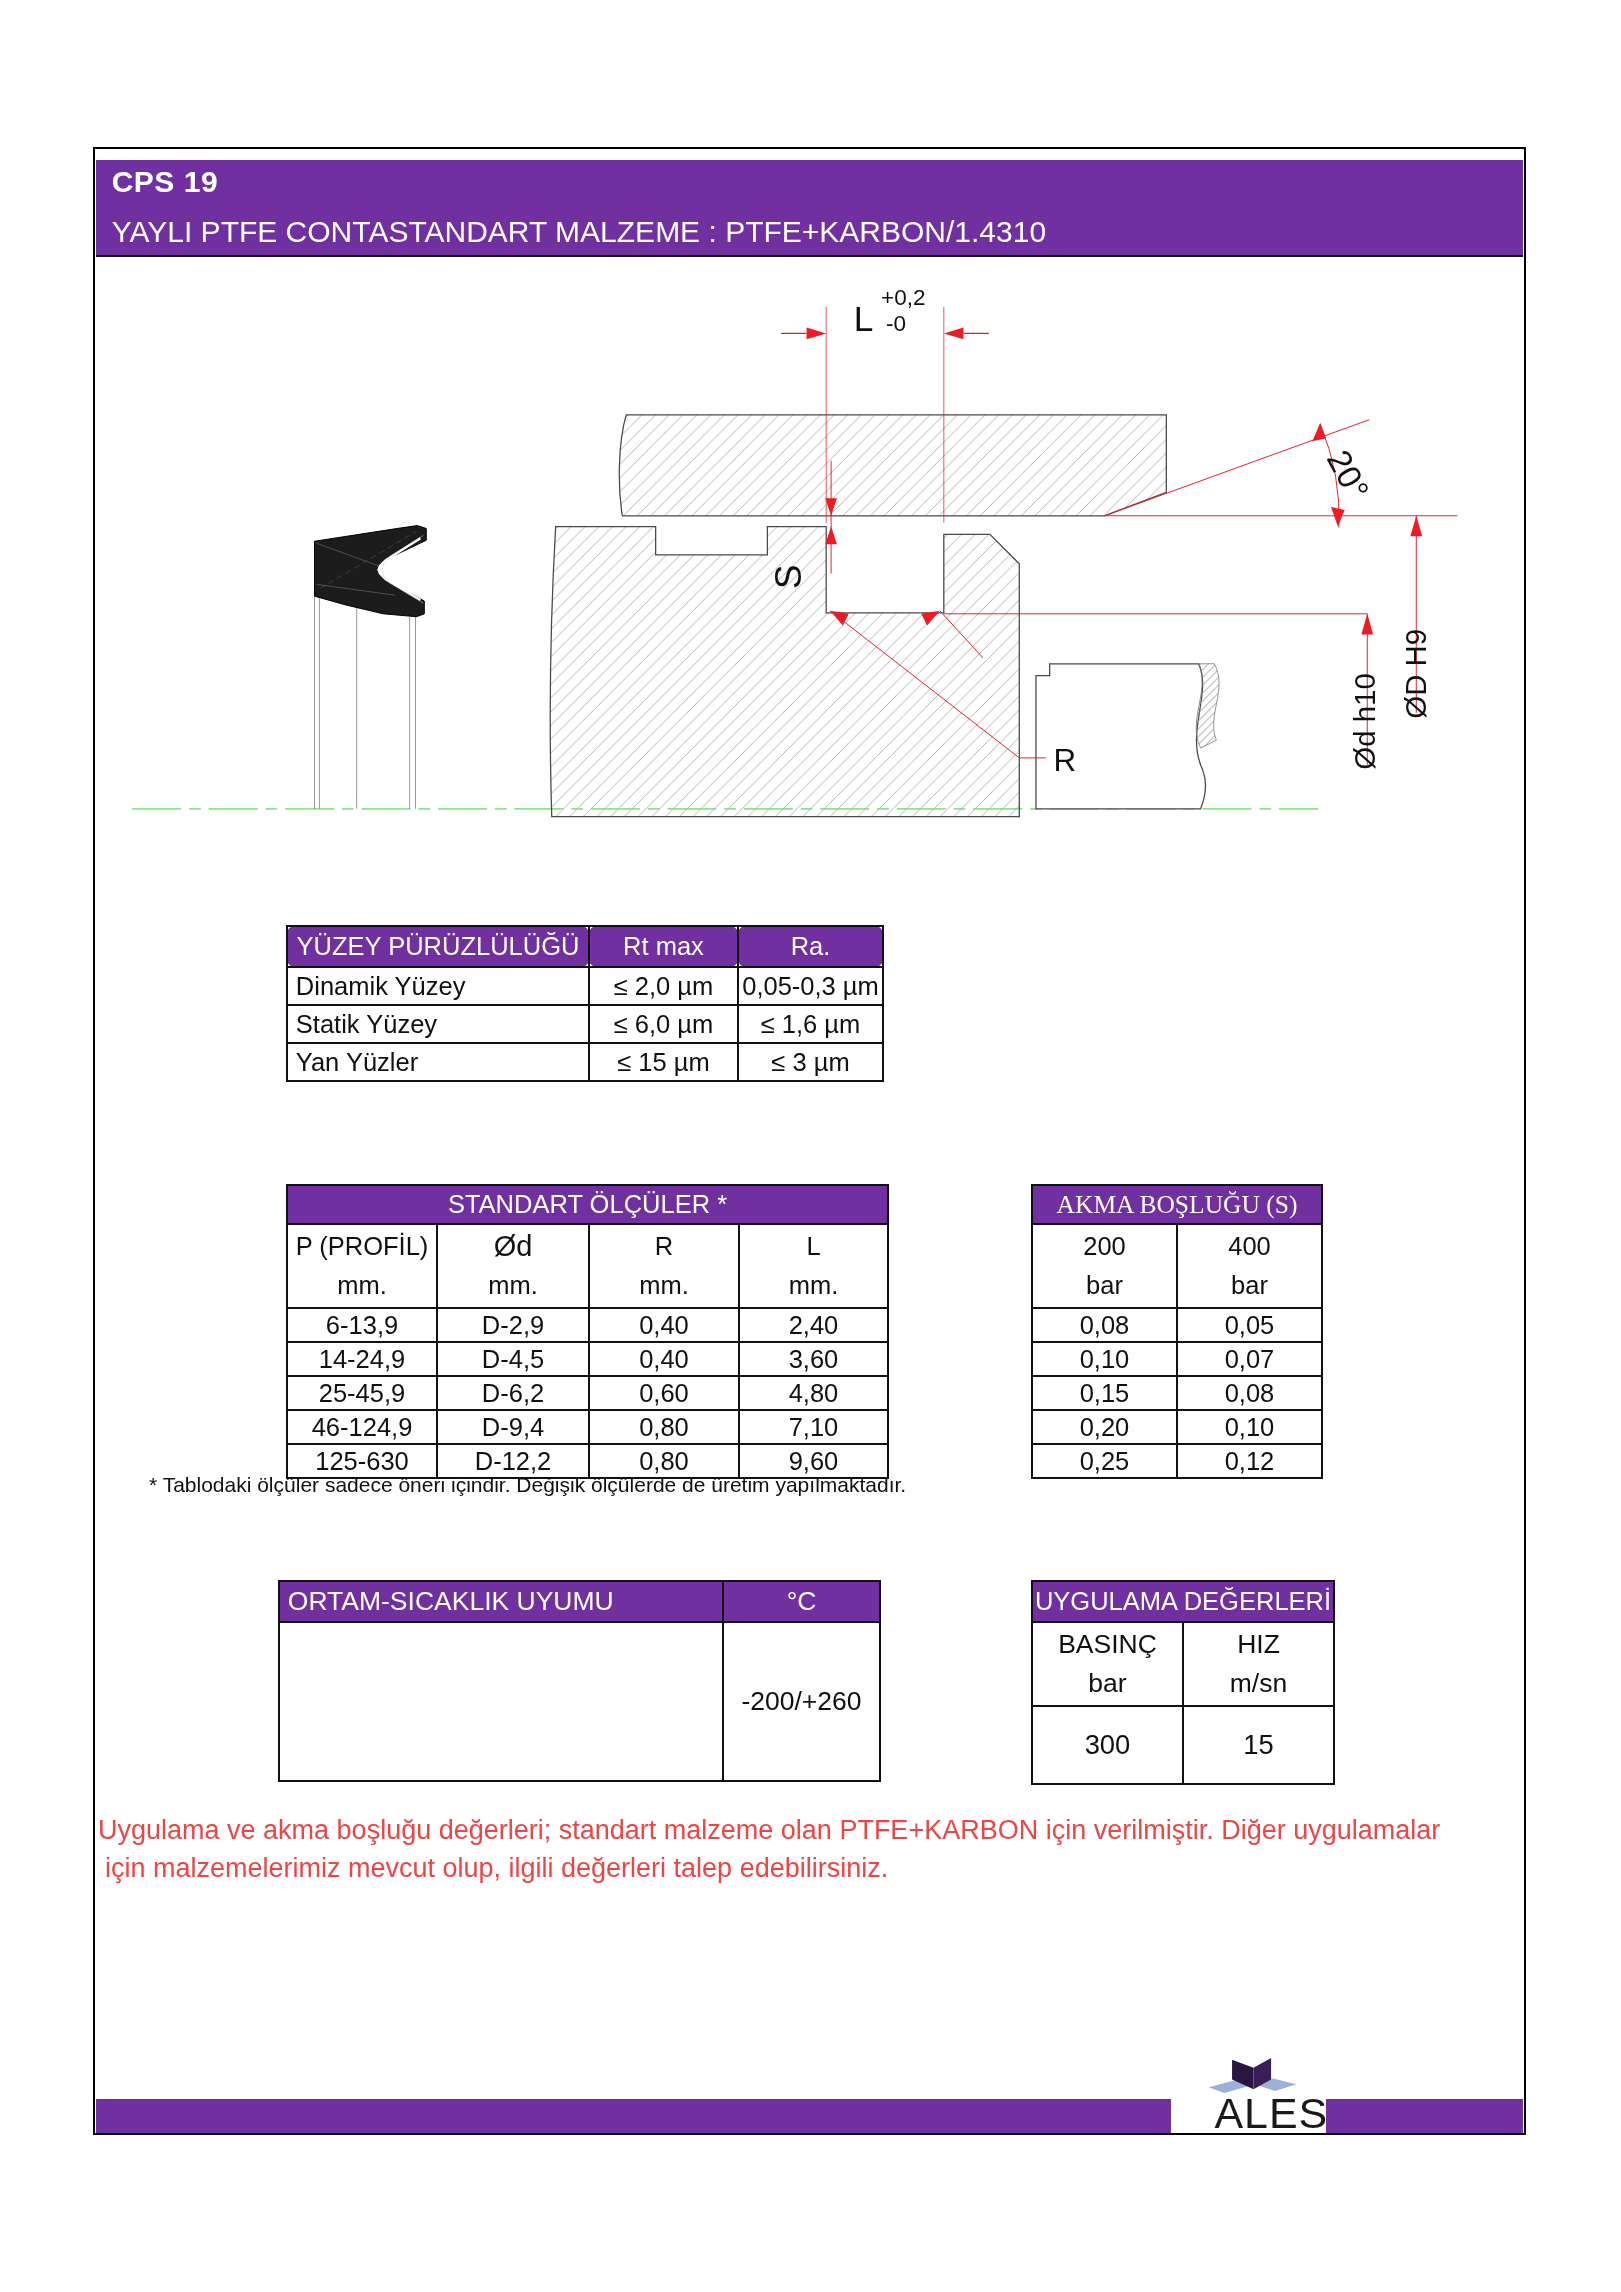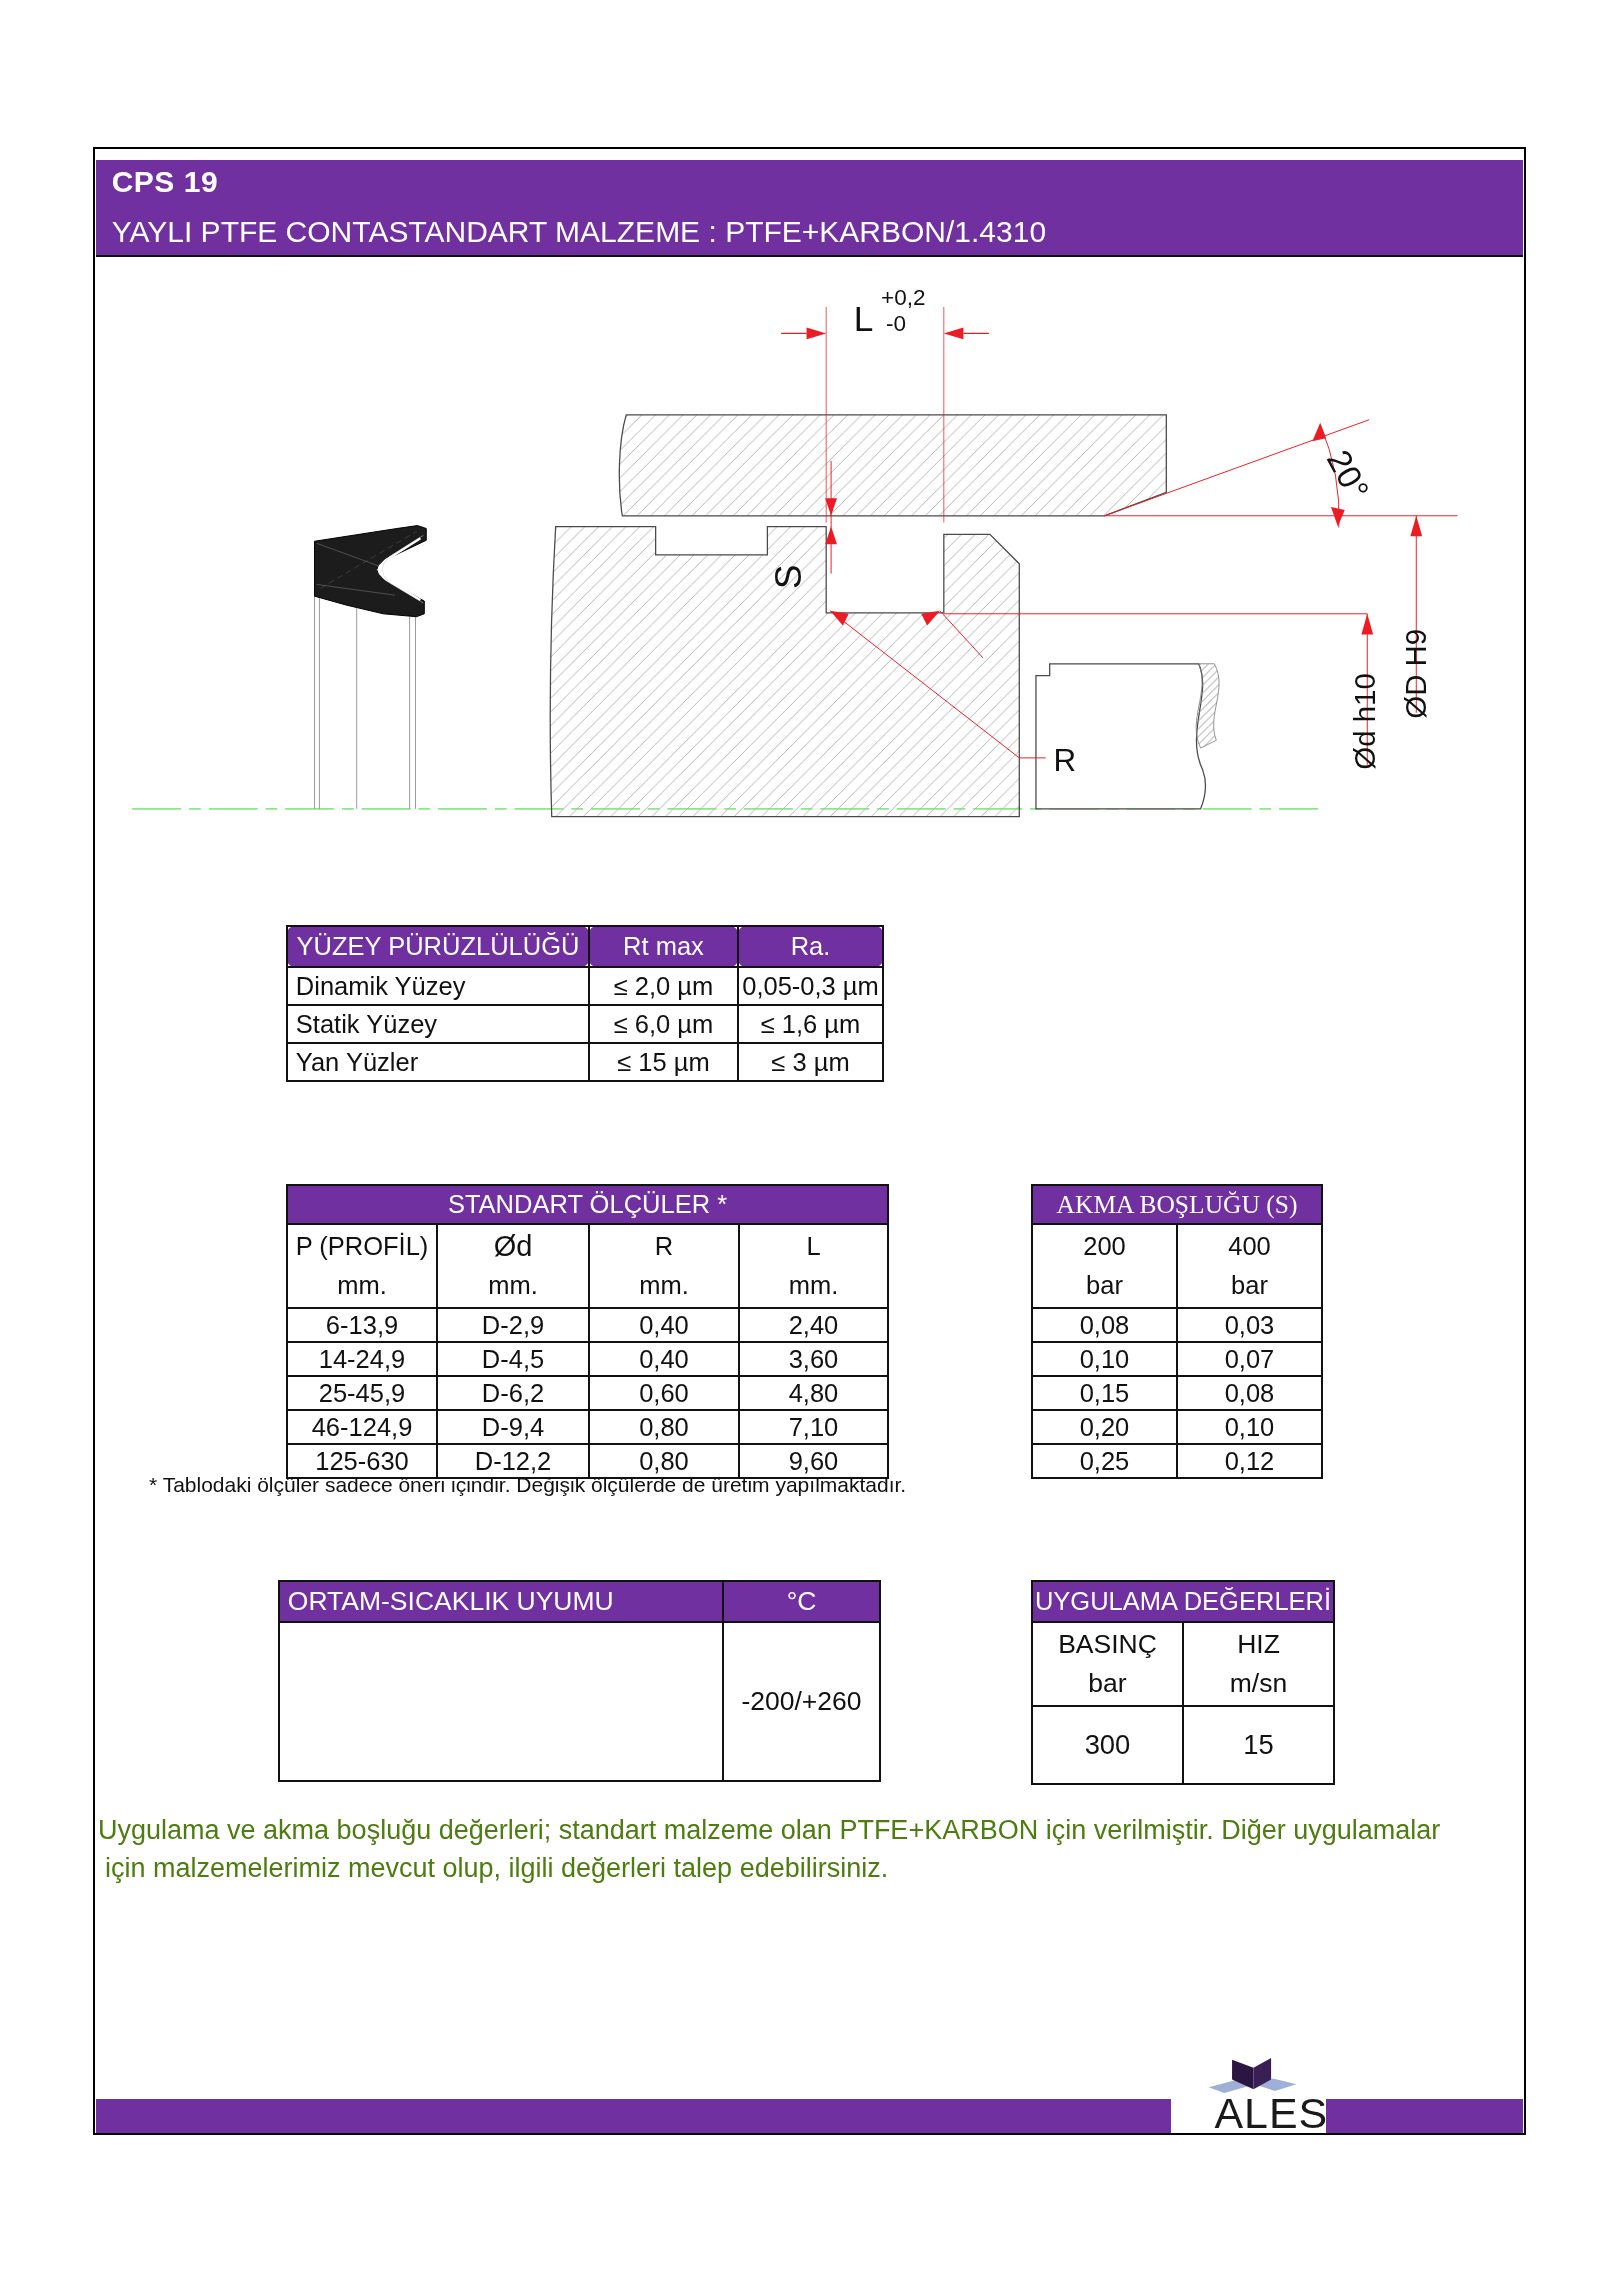"0,03" td { text: 0,03 -> 0,05 }
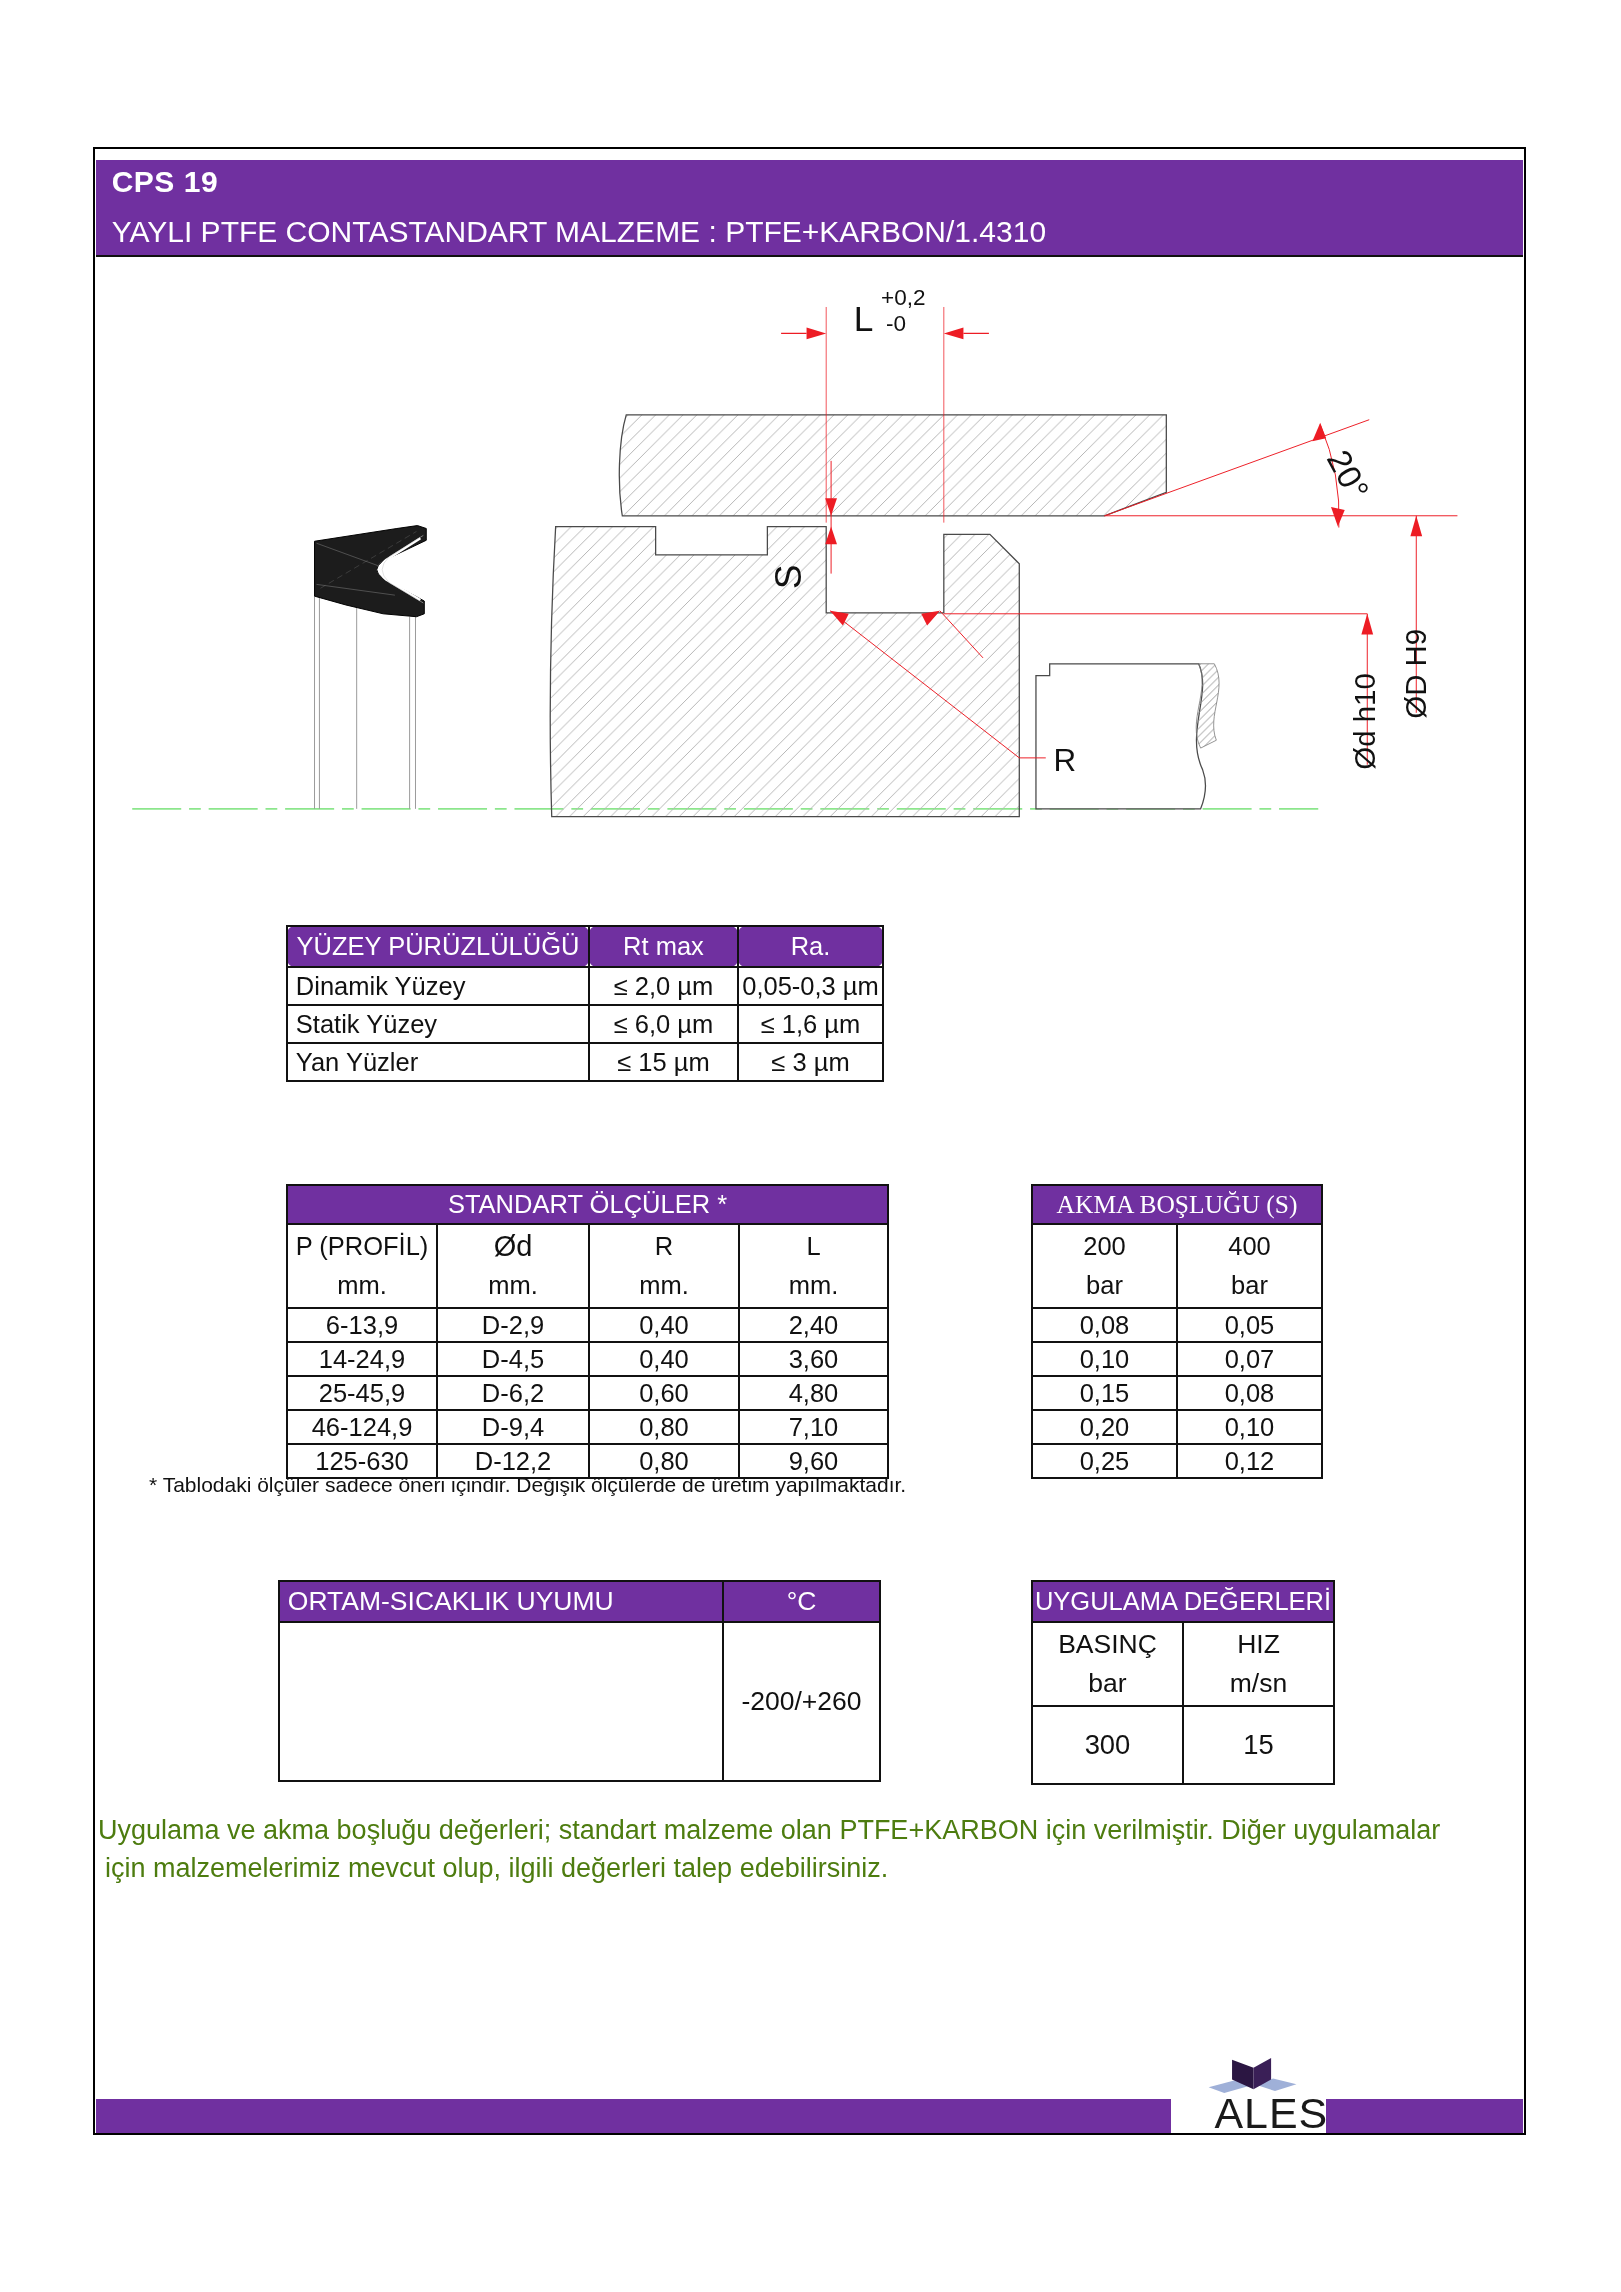"Uygulama ve akma boşluğu değerleri;" .paragraph { color: #4d7c0f -> #ef4444 }
